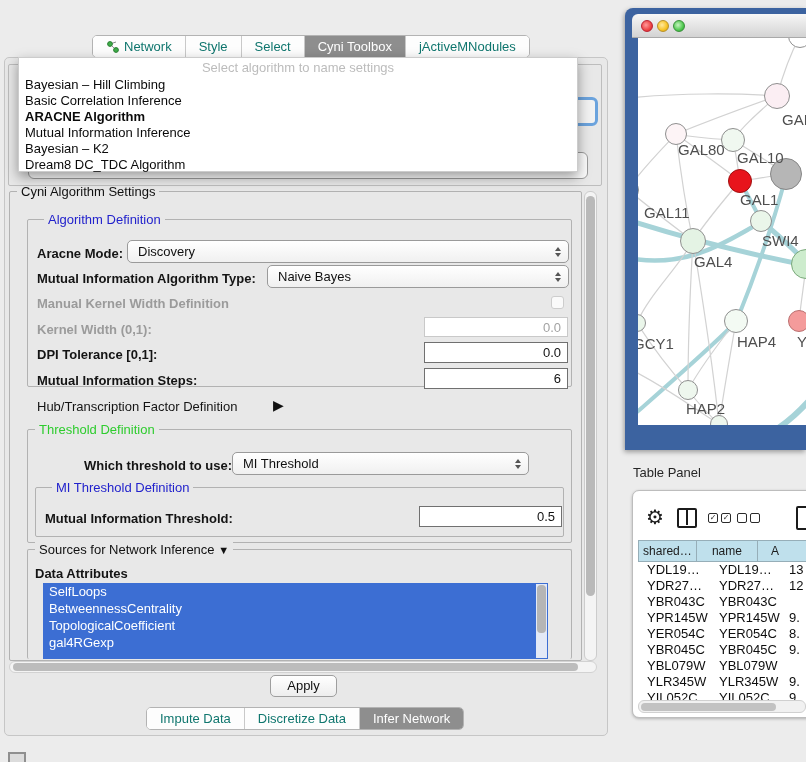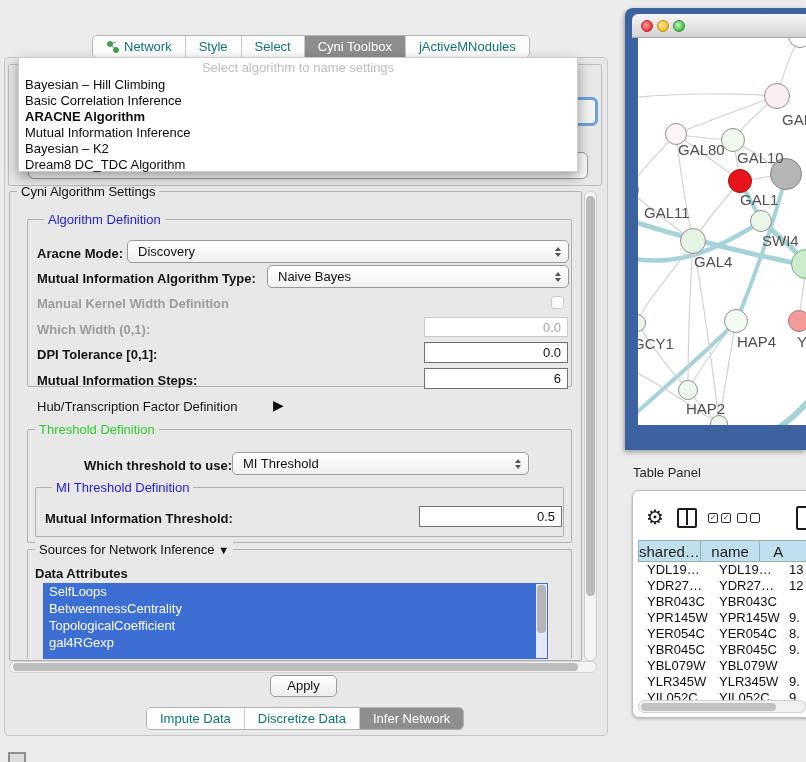"Which Width (0,1):" span.lbl { text: Which -> Kernel }
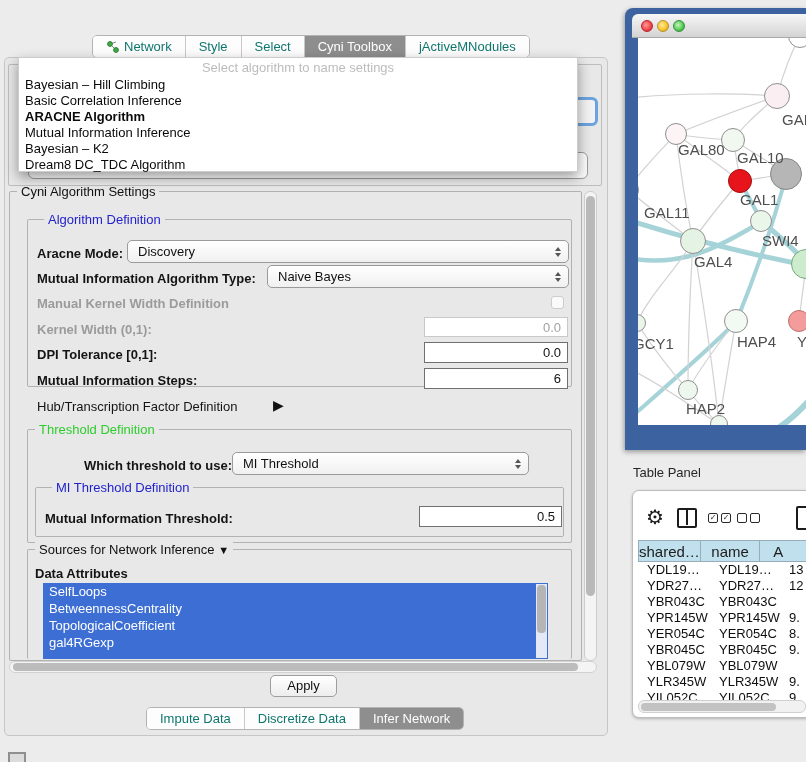"shared…" .th { font-size: 15px -> 12px }
